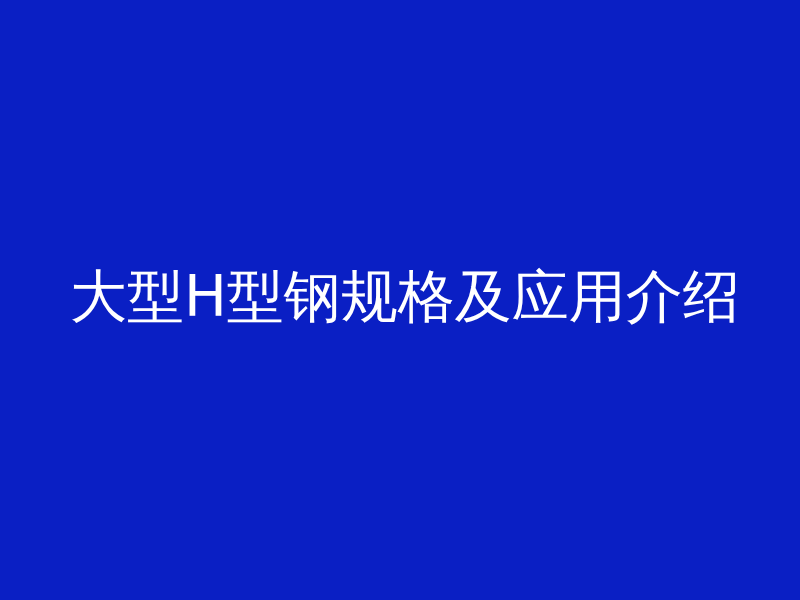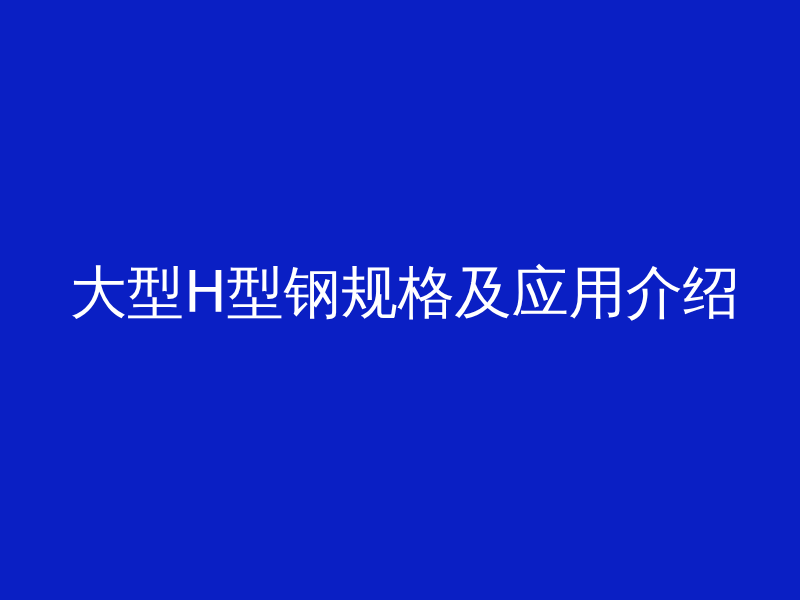"大型H型钢规格及应用介绍" #title-block { align-items: flex-start -> center }
